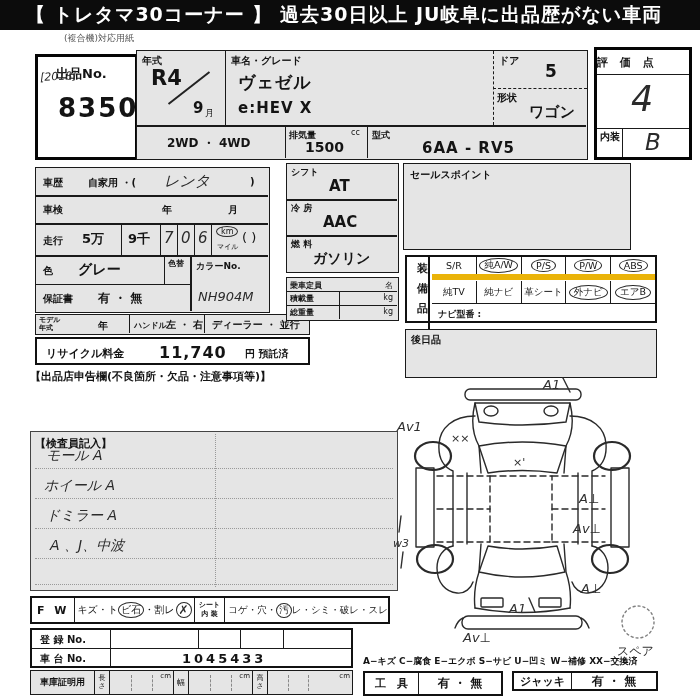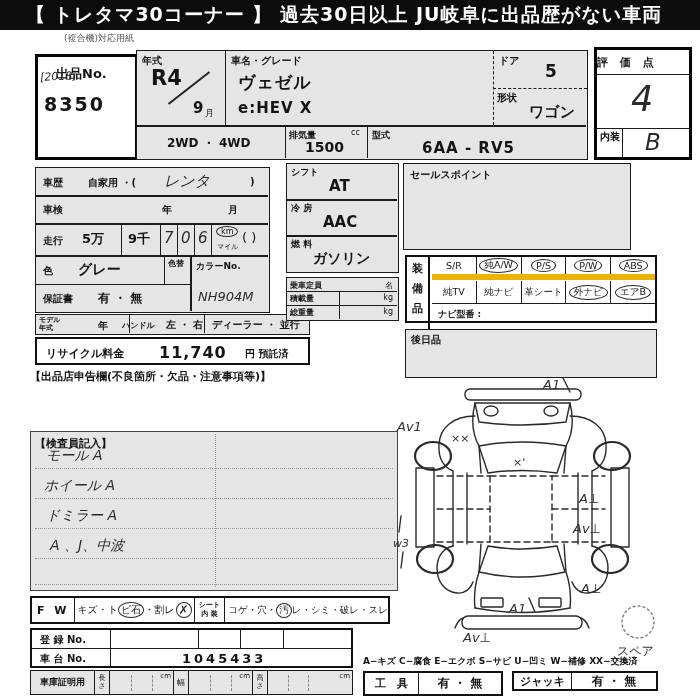"8350" div.txt { font-size: 19px -> 26px; left: 6px -> 20px }
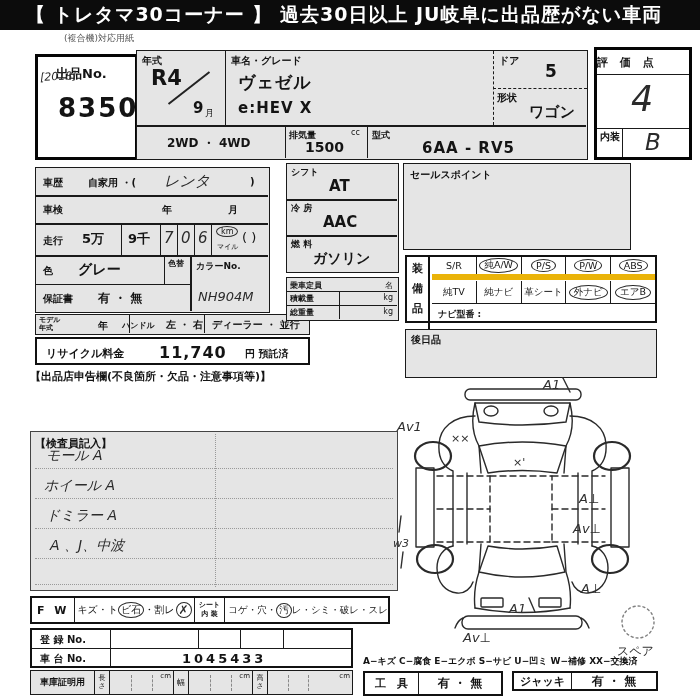"装備品" div.abs { text-align: center -> right }
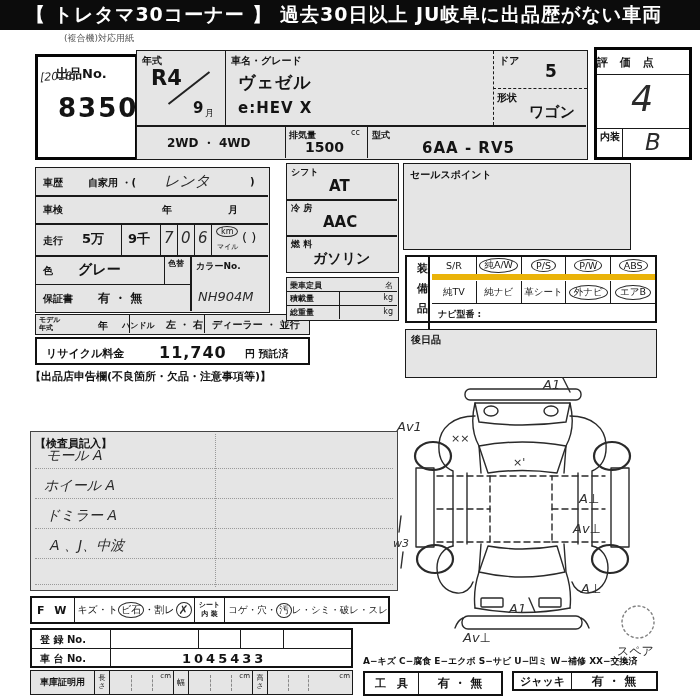"ハンドル" div.lbl { left: 86px -> 98px }
